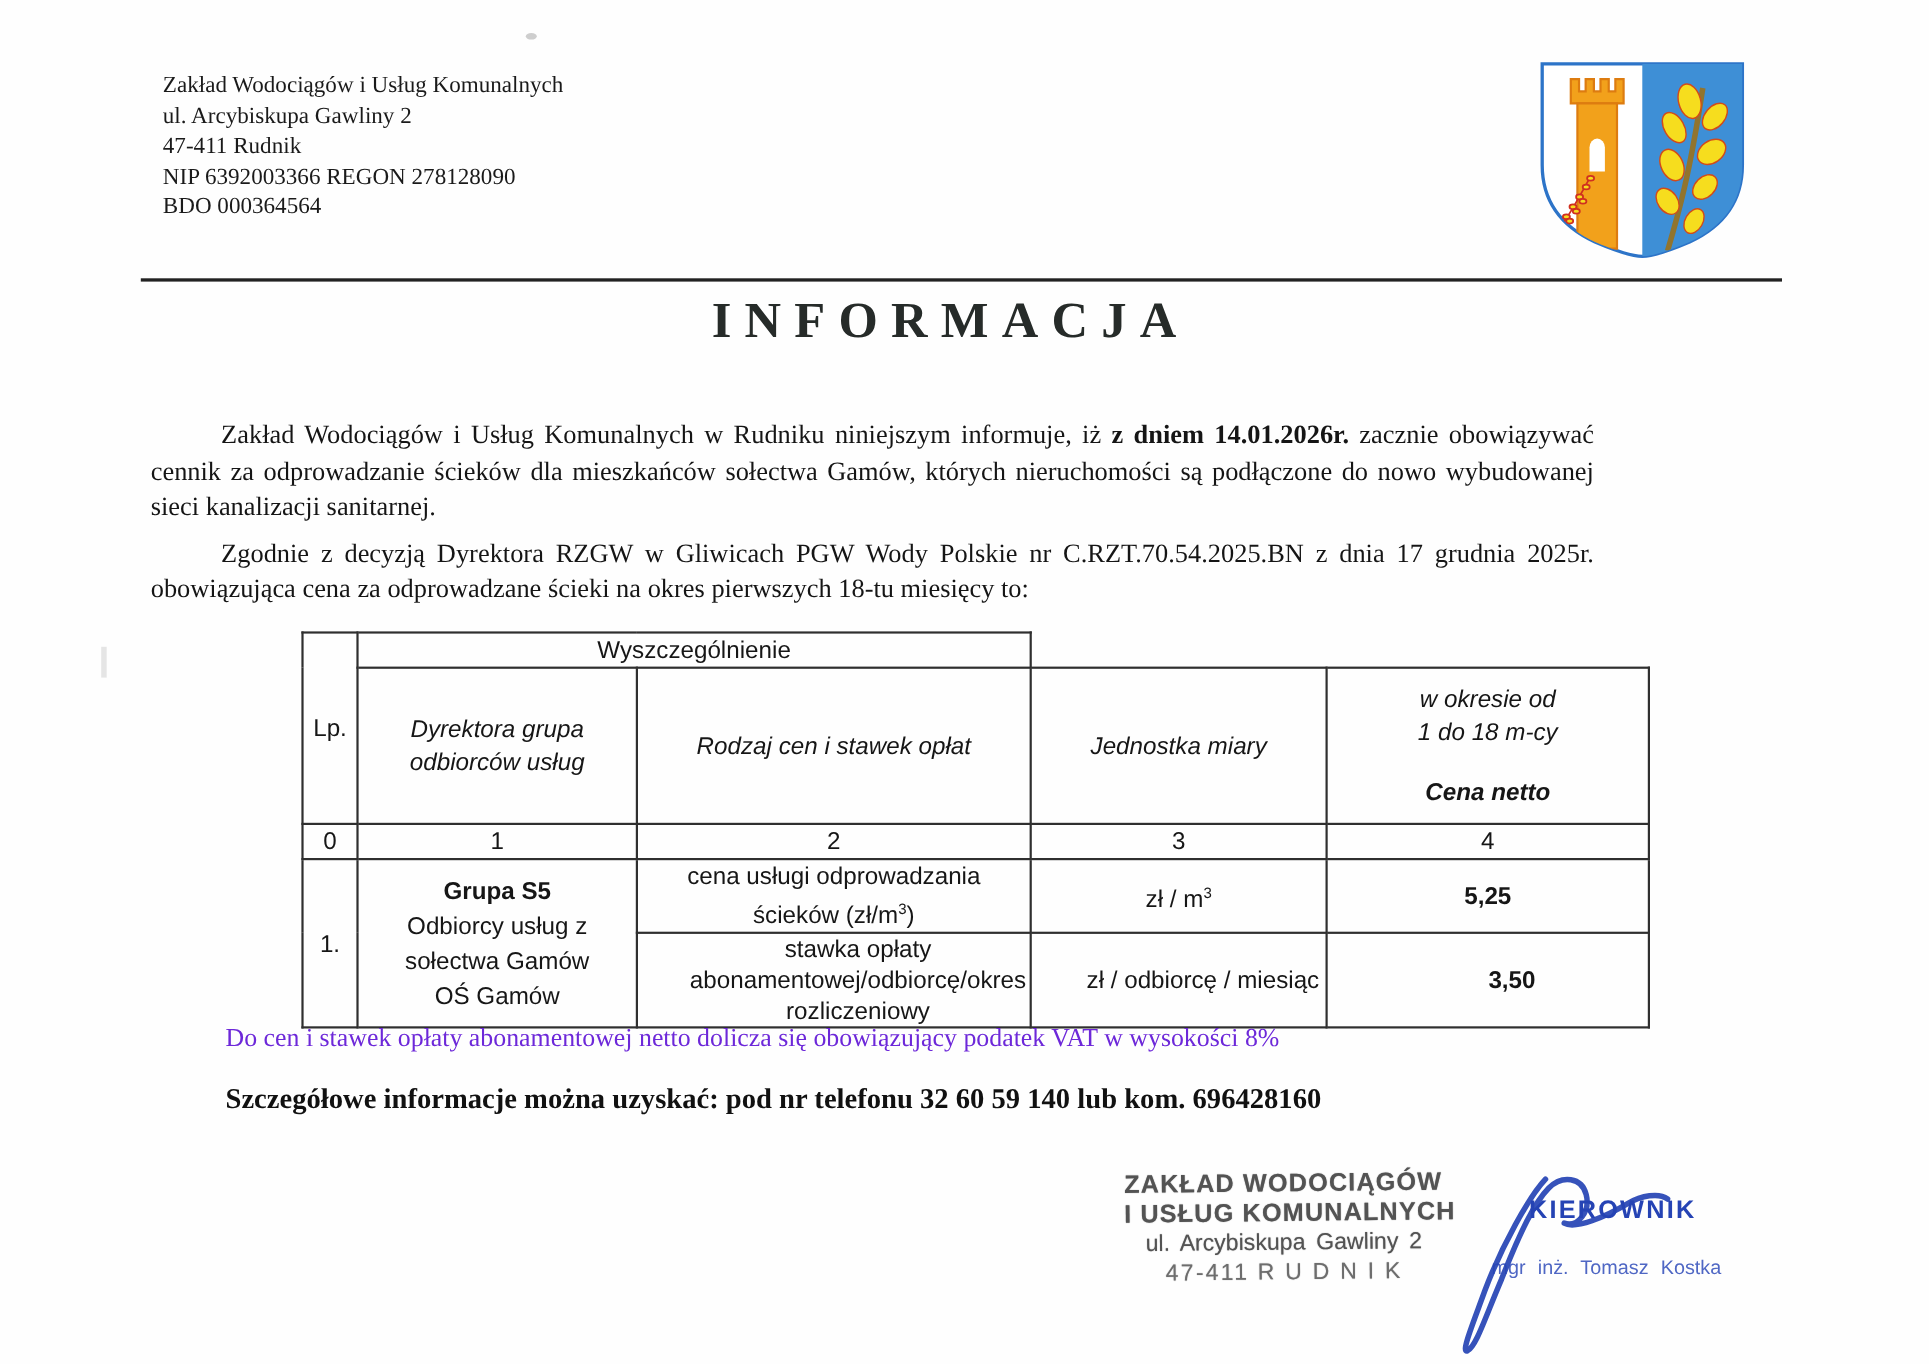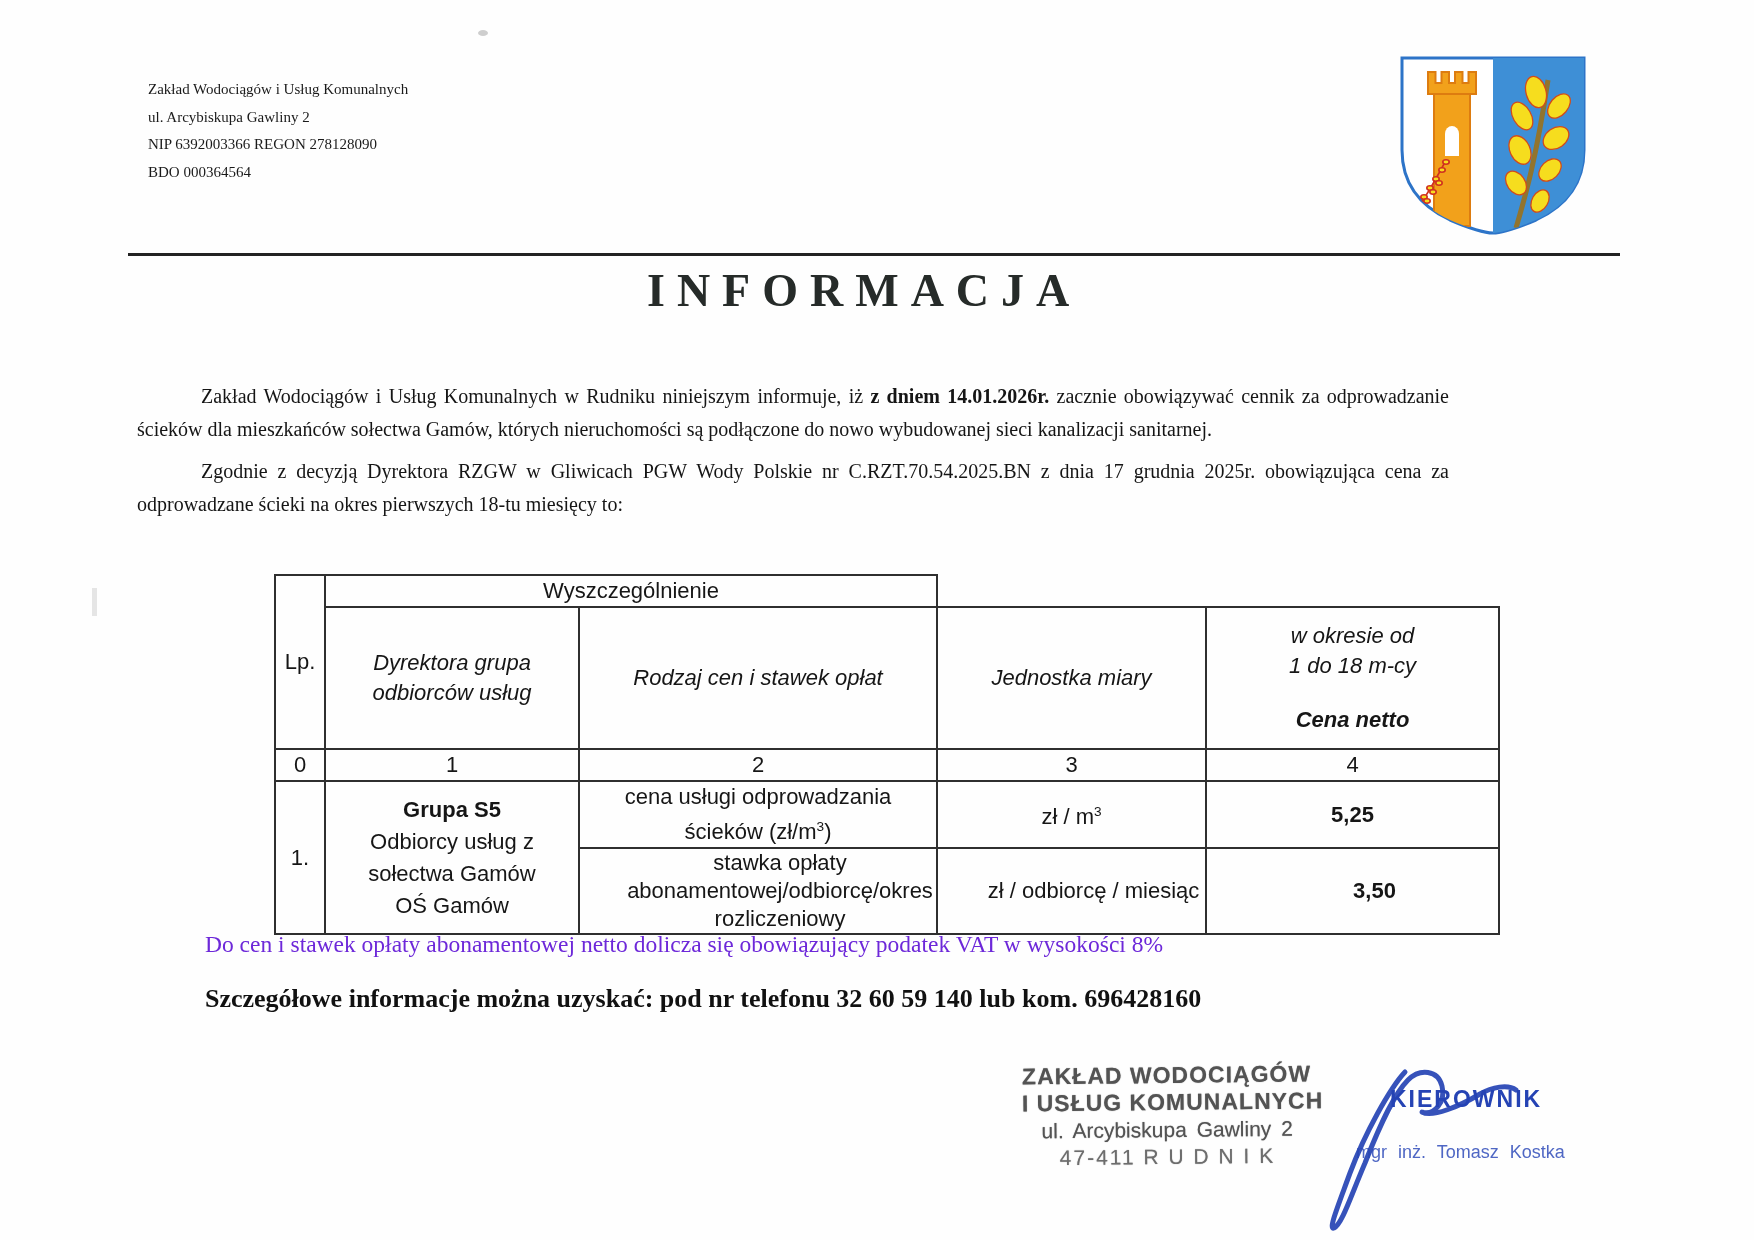"Zakład Wodociągów i Usług Komunalnych" .sender { font-size: 15px -> 21px; top: 76px -> 64px }
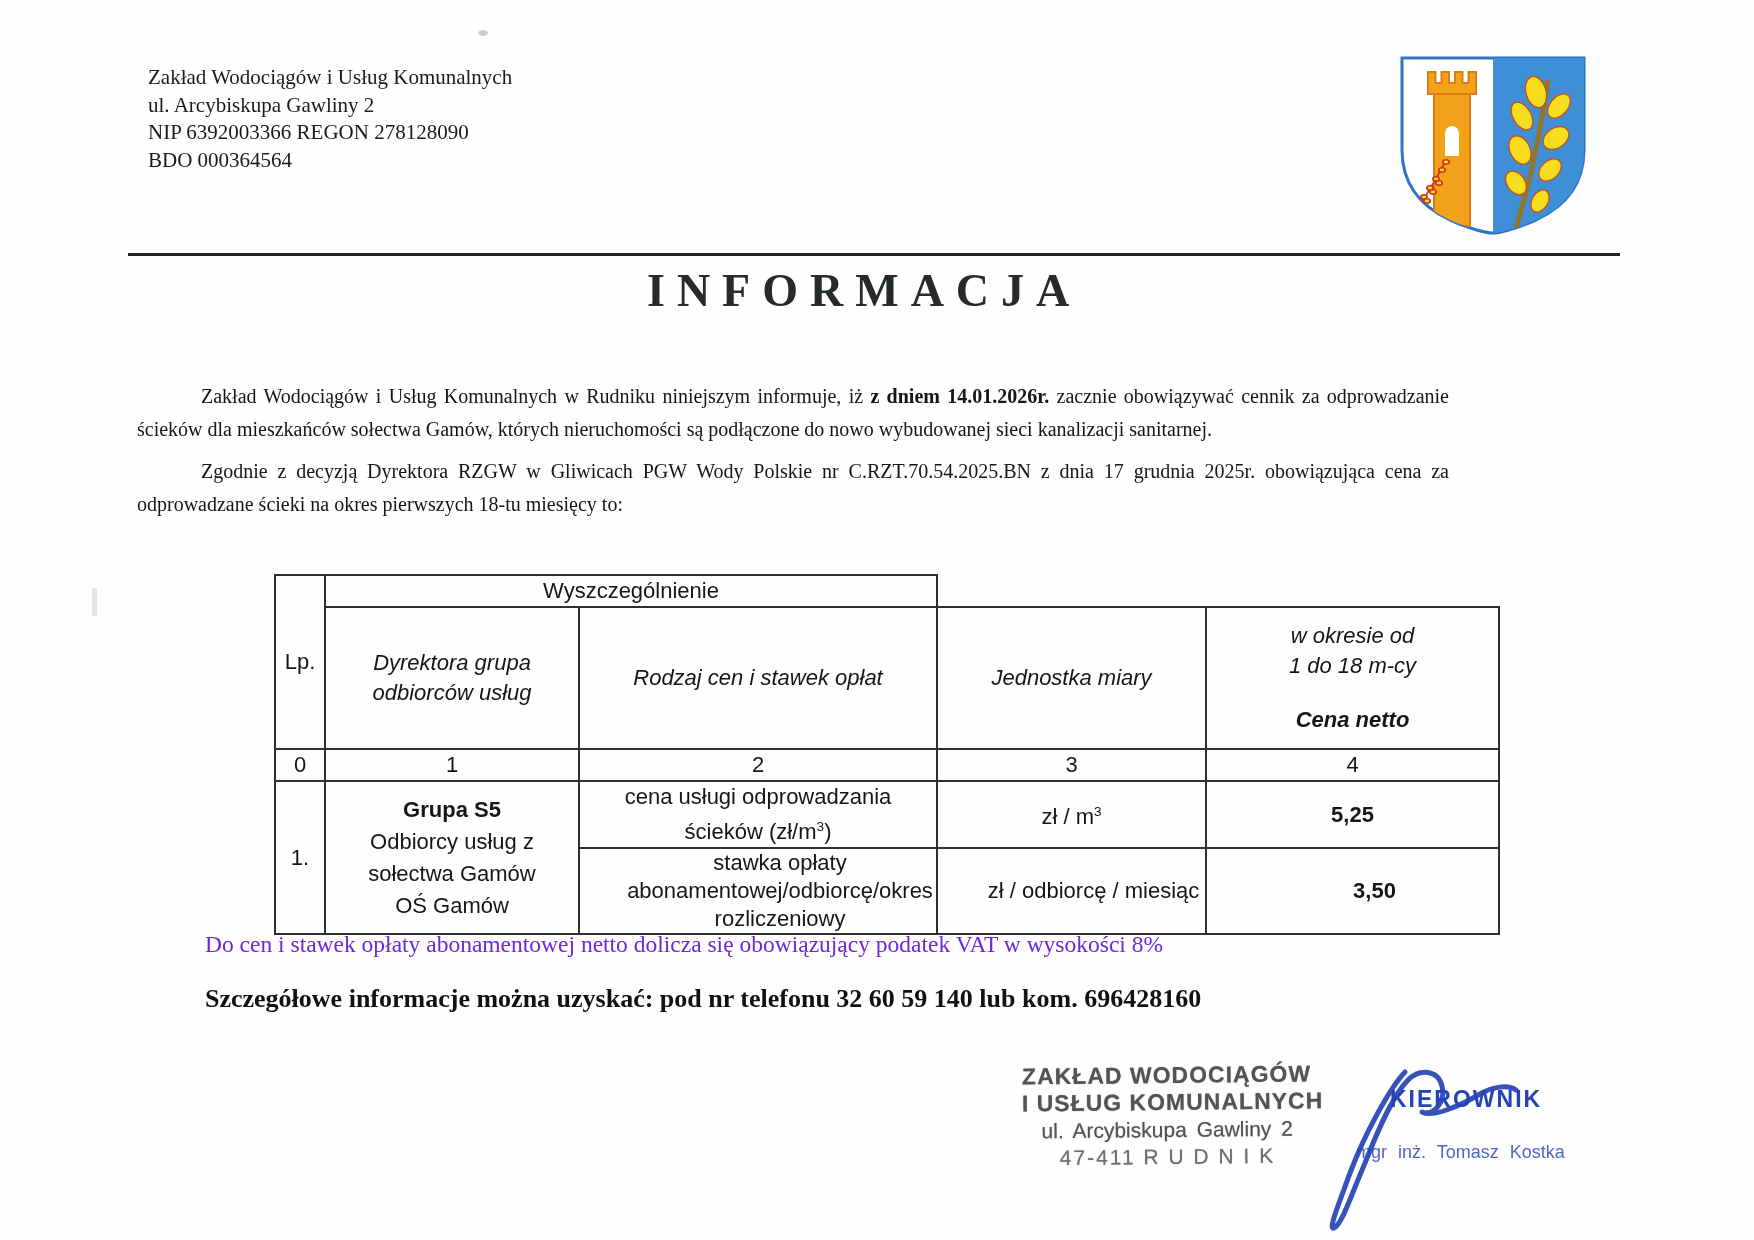"47-411 Rudnik" div { html: none -> <div>47-411 Rudnik</div> }
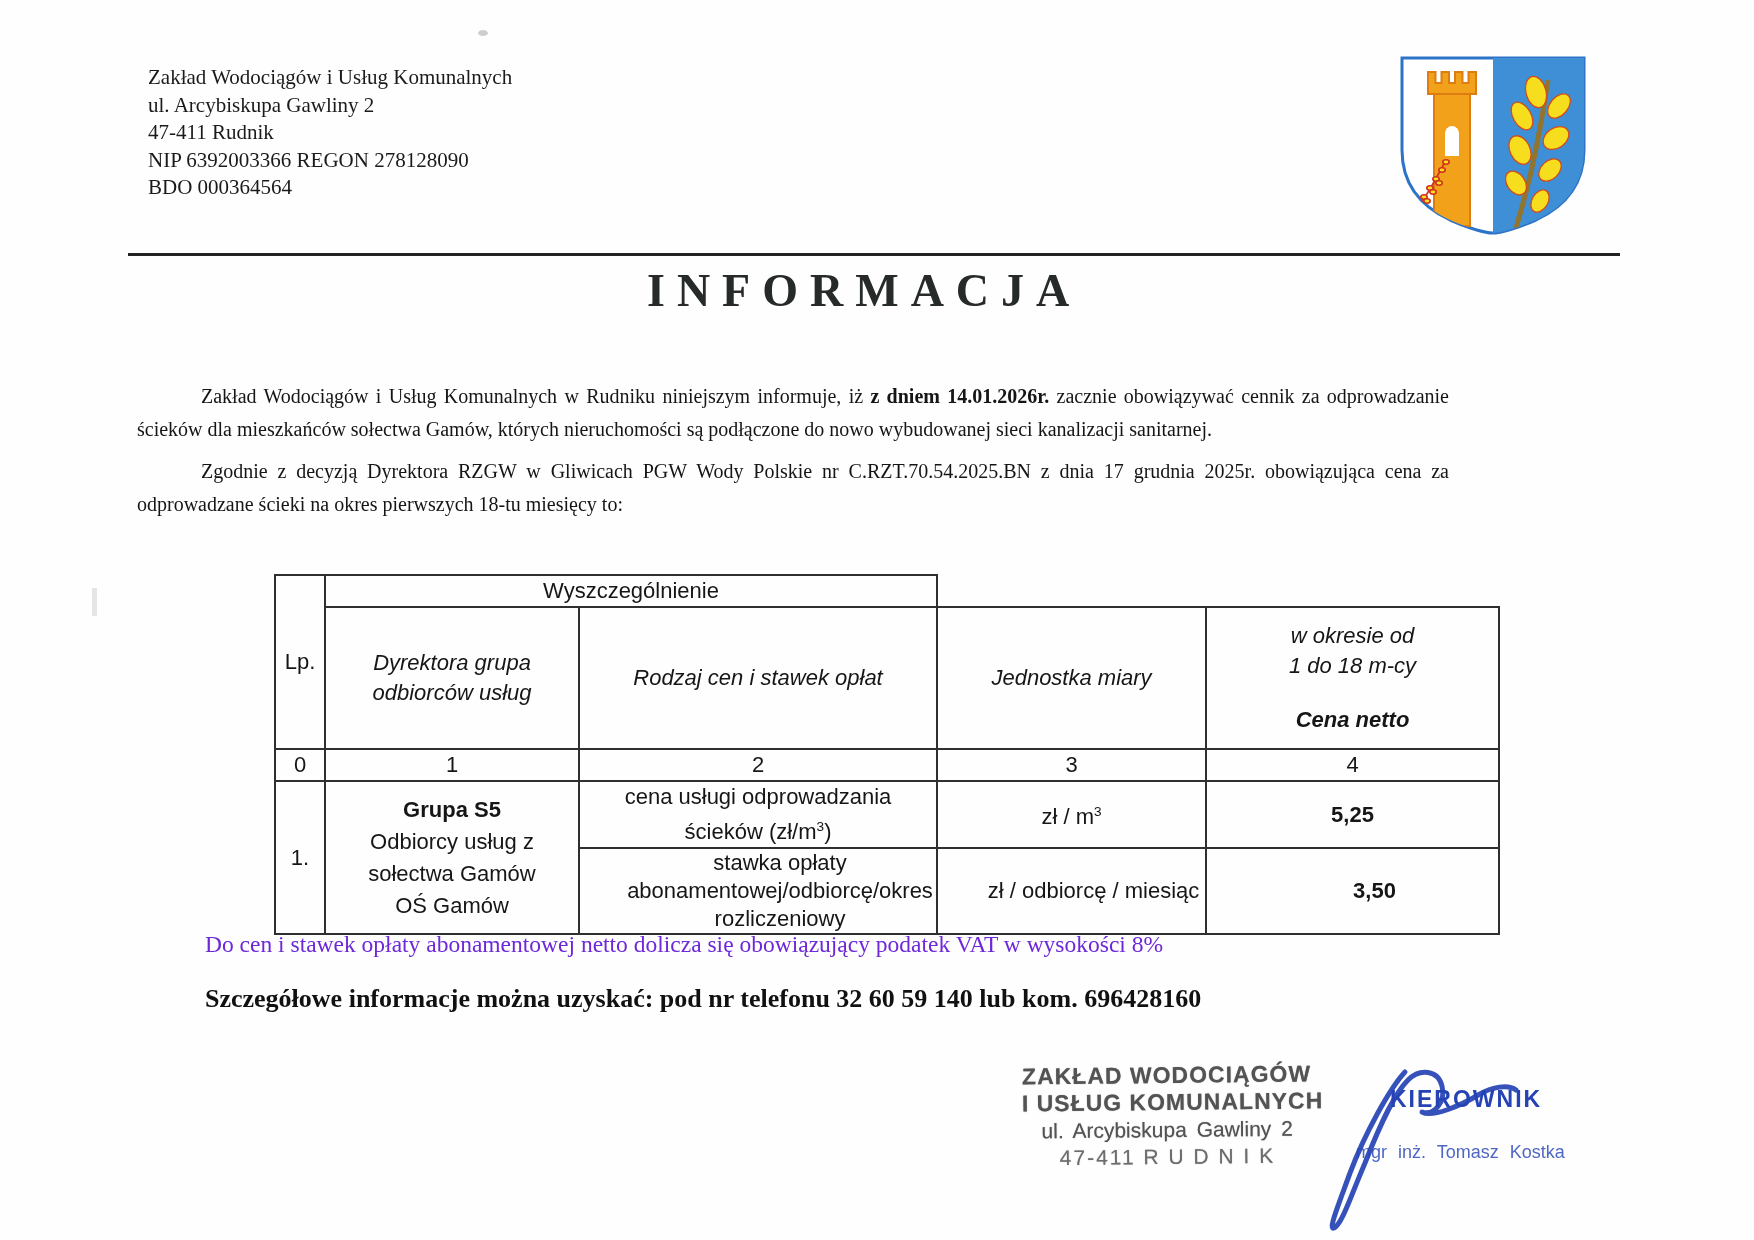"Zakład Wodociągów i Usług Komunalnych w" .intro { font-size: 20px -> 24px }
